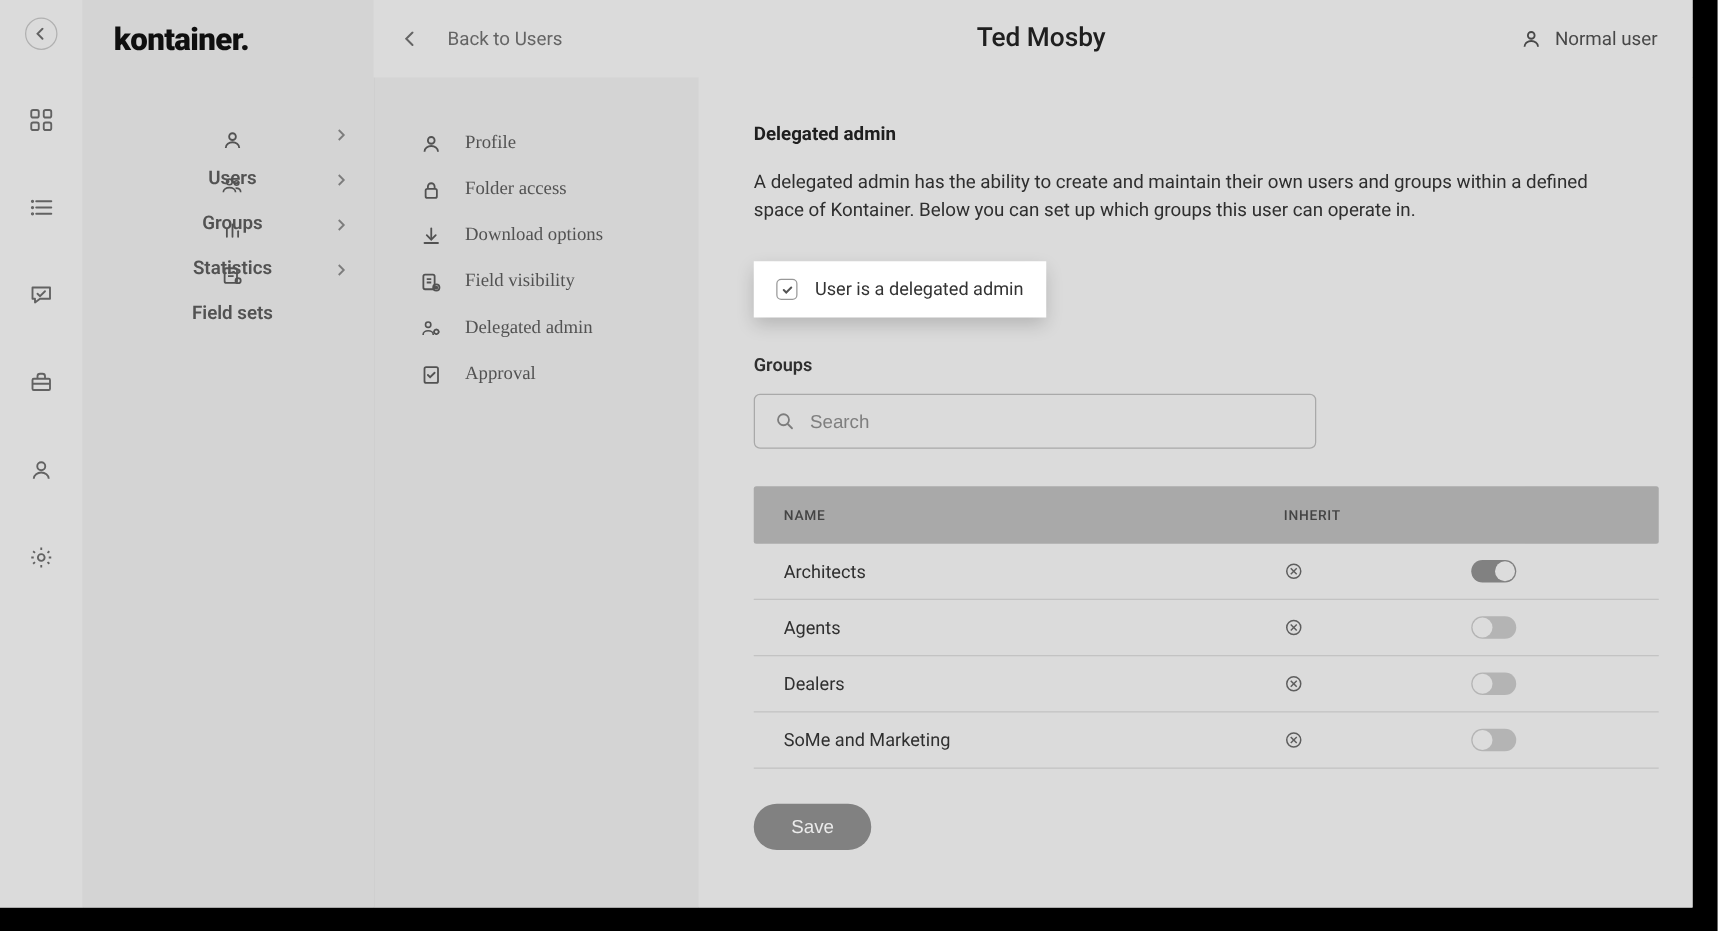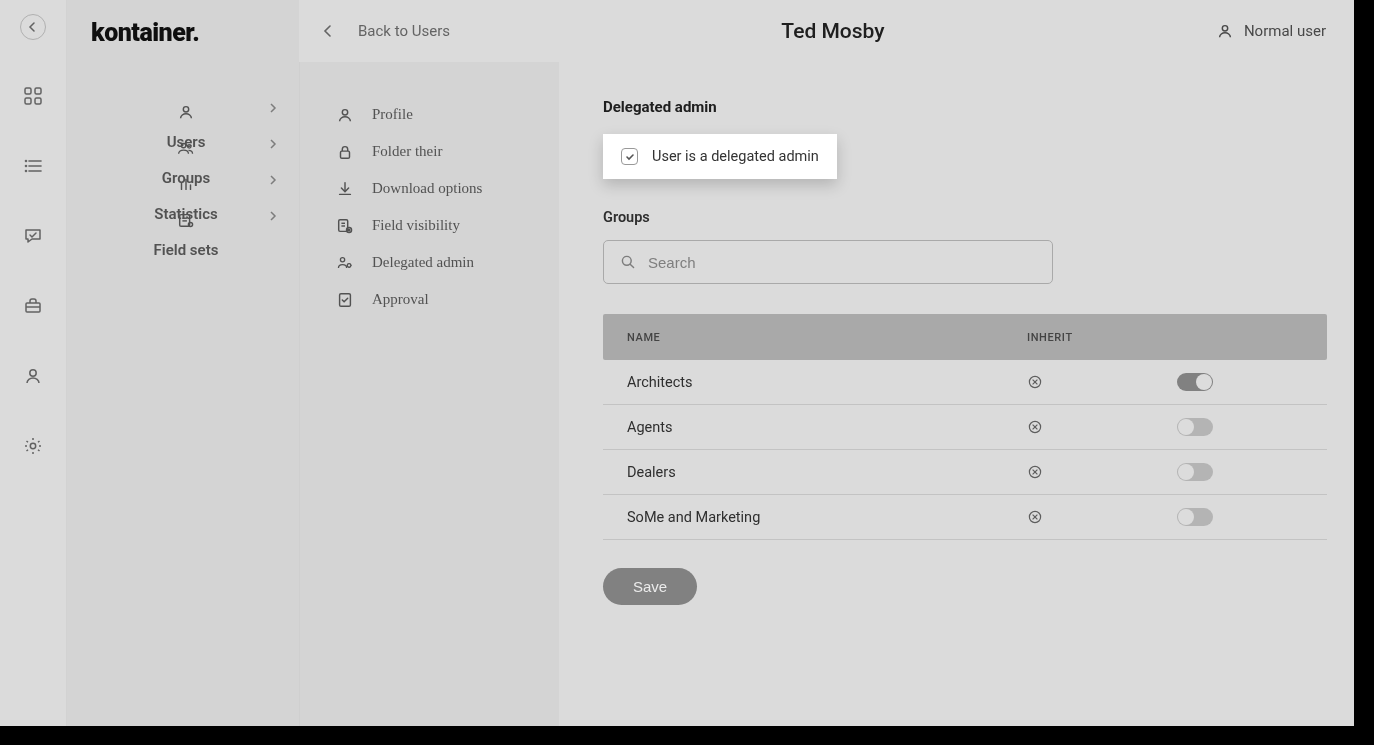"Folder their" span { text: their -> access }
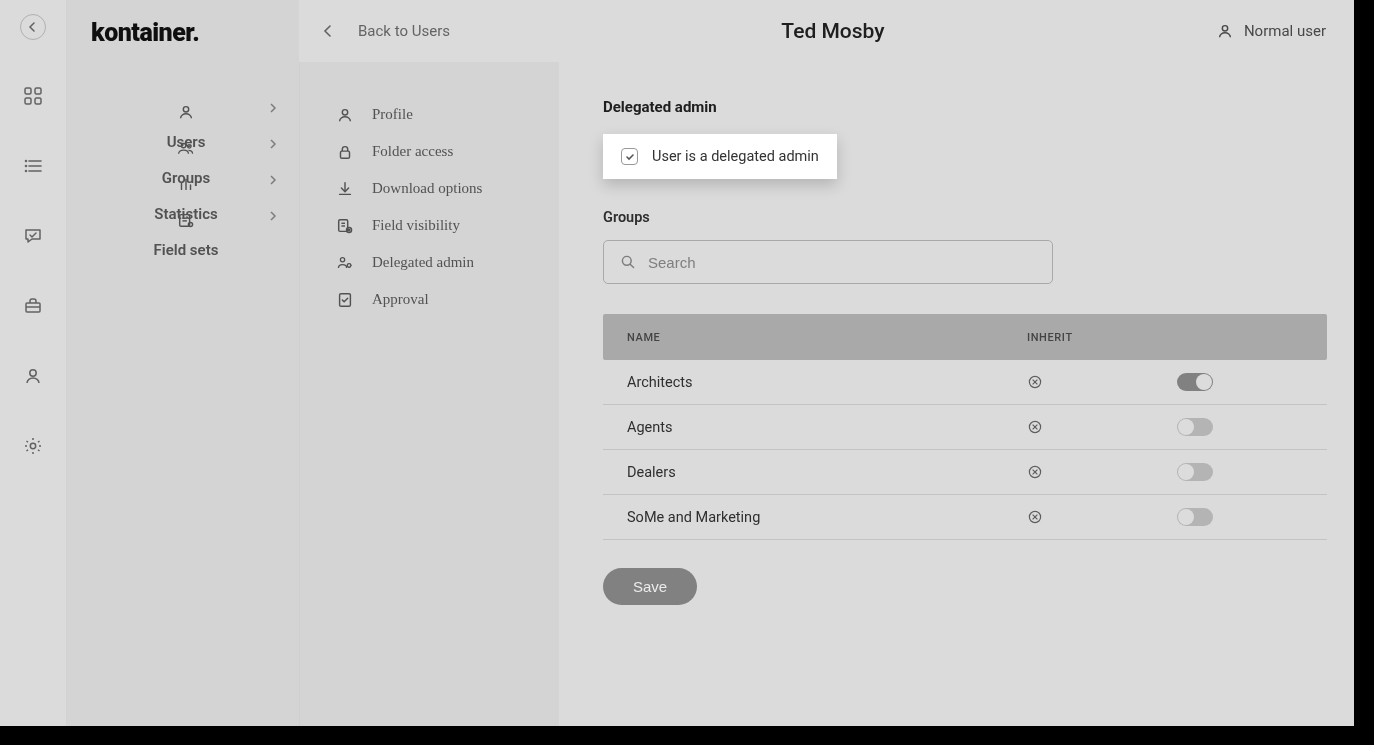"A delegated admin has the" div.section-desc { html: none -> <div>A delegated admin has the ability to create and maintain their own users and groups within a defined space of Kontainer. Below you can set up which groups this user can operate in.</div> }
